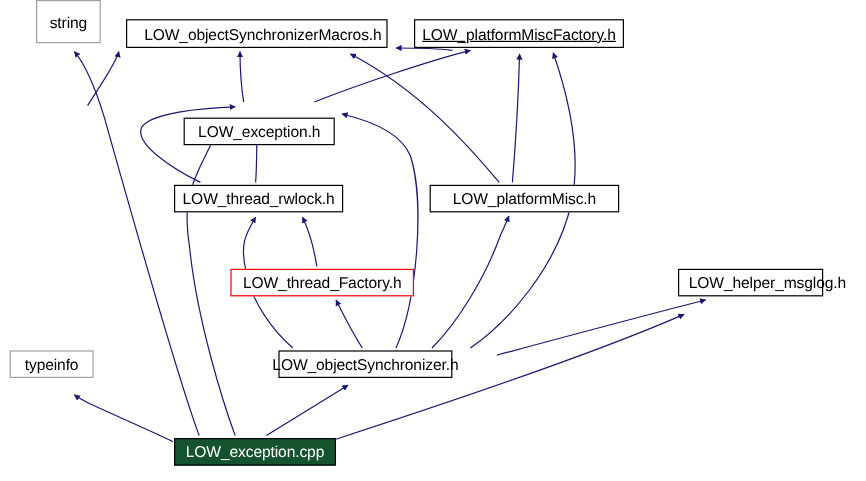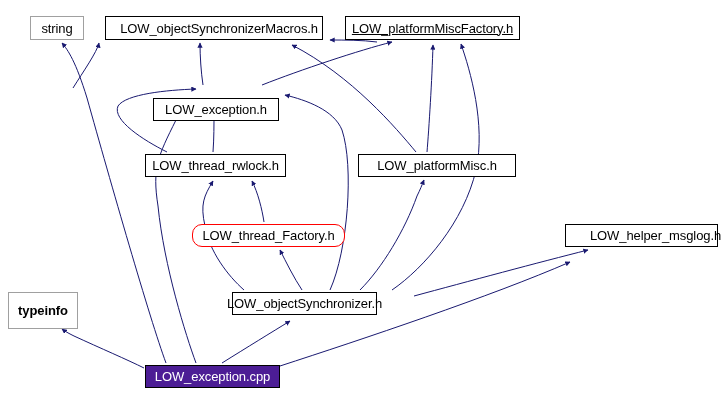"string" div.node { height: 24px -> 36px; top: 16px -> 0 }
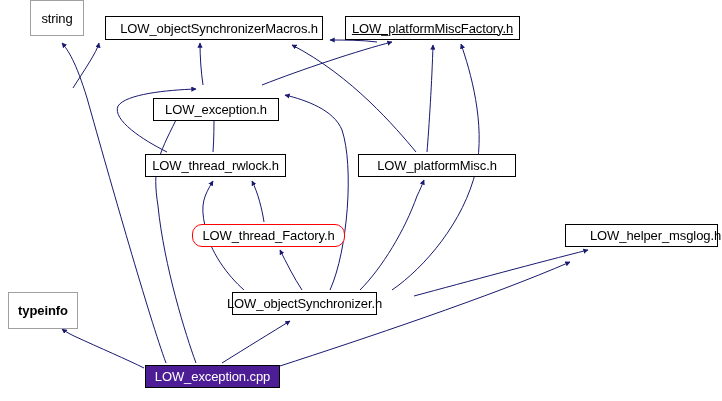"LOW_thread_Factory.h" .node.red { border-radius: 10px -> none }
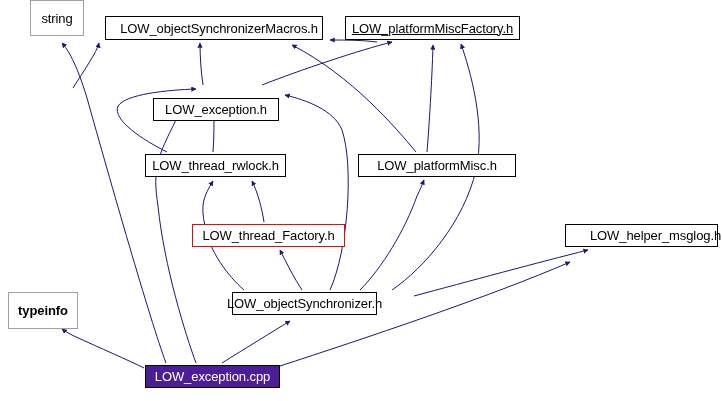"LOW_helper_msglog.h" div.node { width: 153px -> 121px }
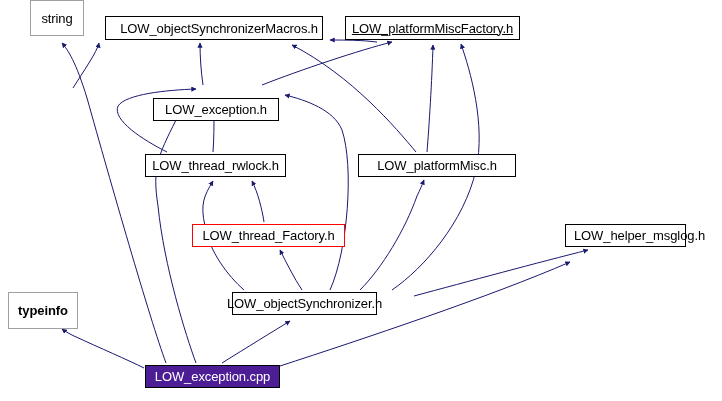"typeinfo" div.node { font-weight: bold -> none; height: 37px -> 23px }
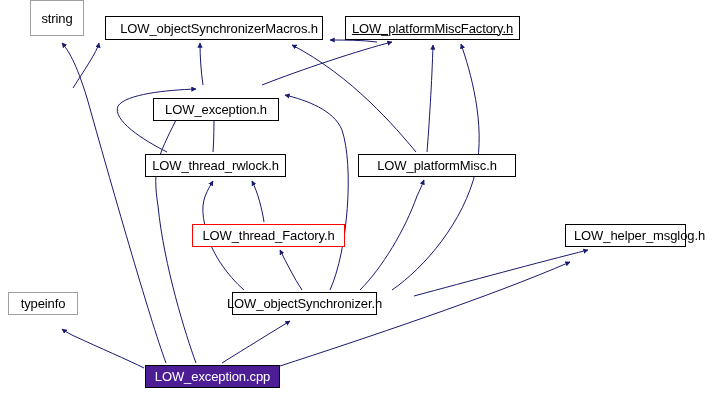"LOW_exception.cpp" .node.current { background: #4c1d95 -> #14532d }
